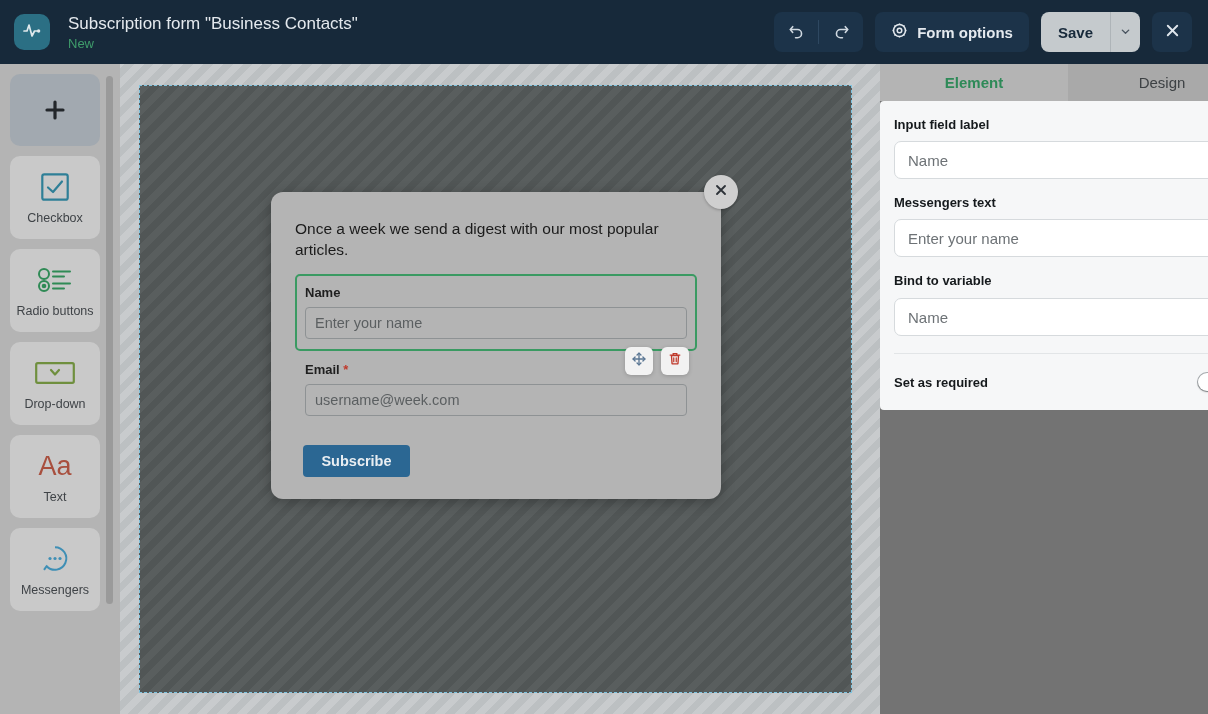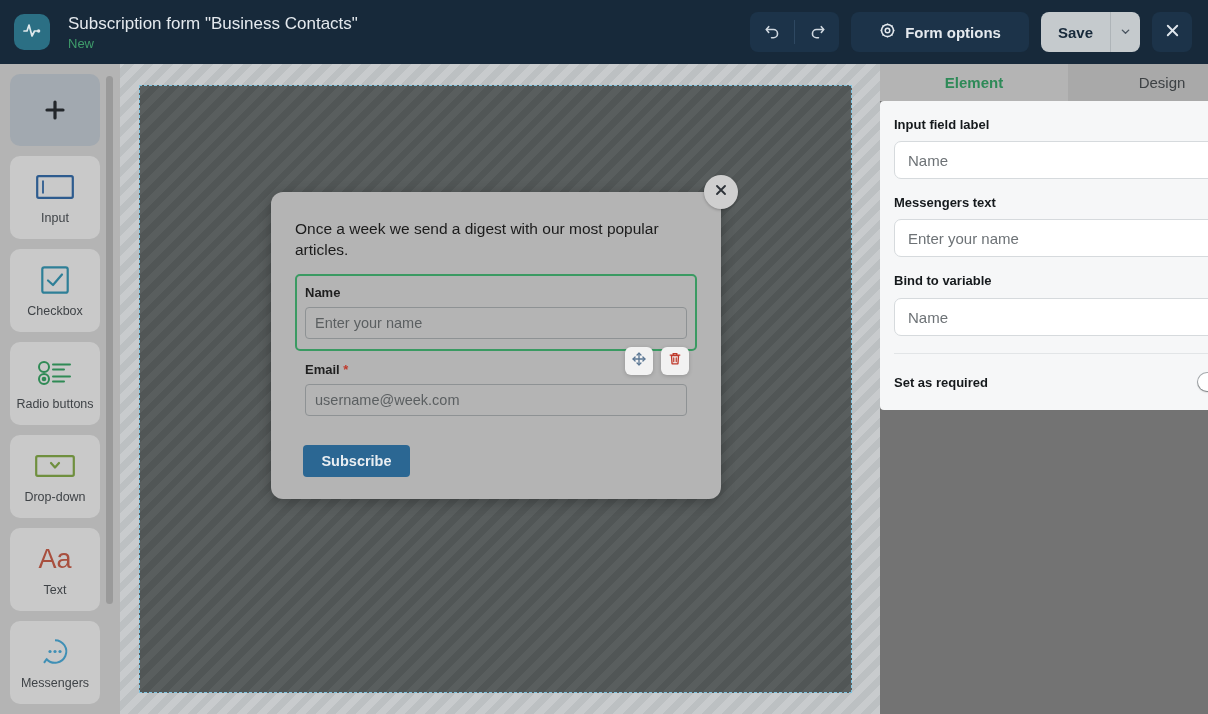"Form options" .form-options { padding: 0 28px -> 0 16px }
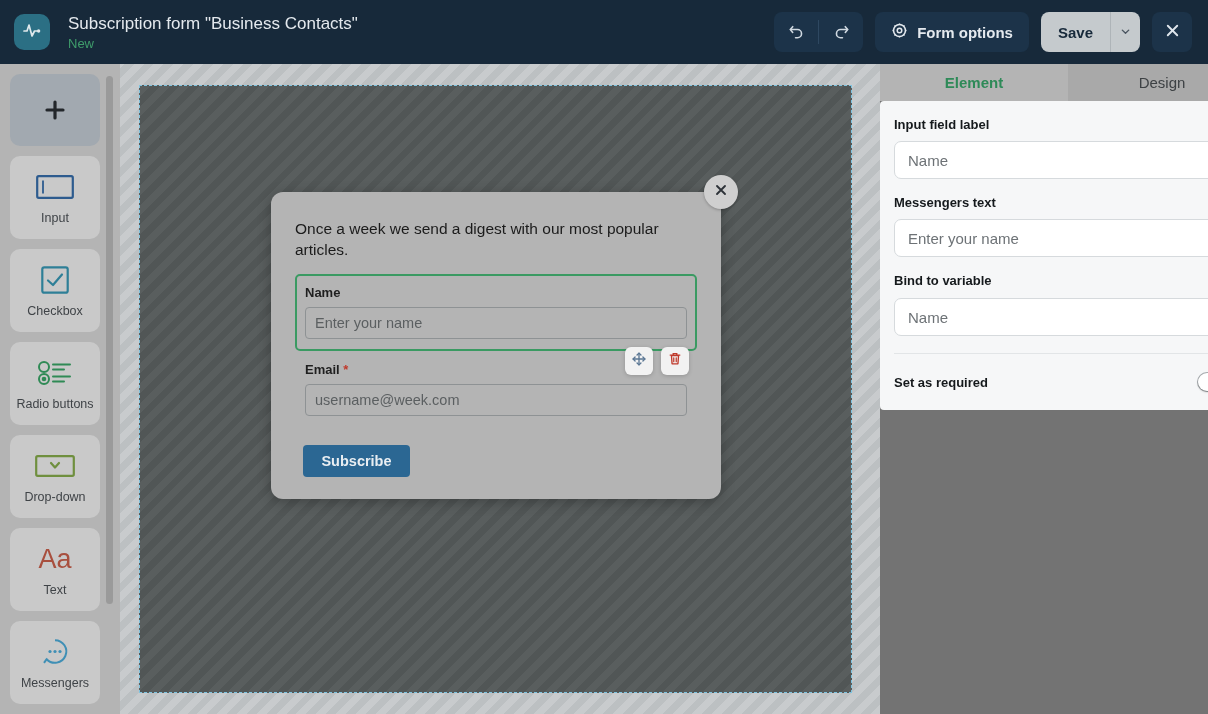"Input" div.tool { html: <div> <span> <svg> <rect></rect> <path></path> </svg> </span> <span>Input</span> </div> -> none }
